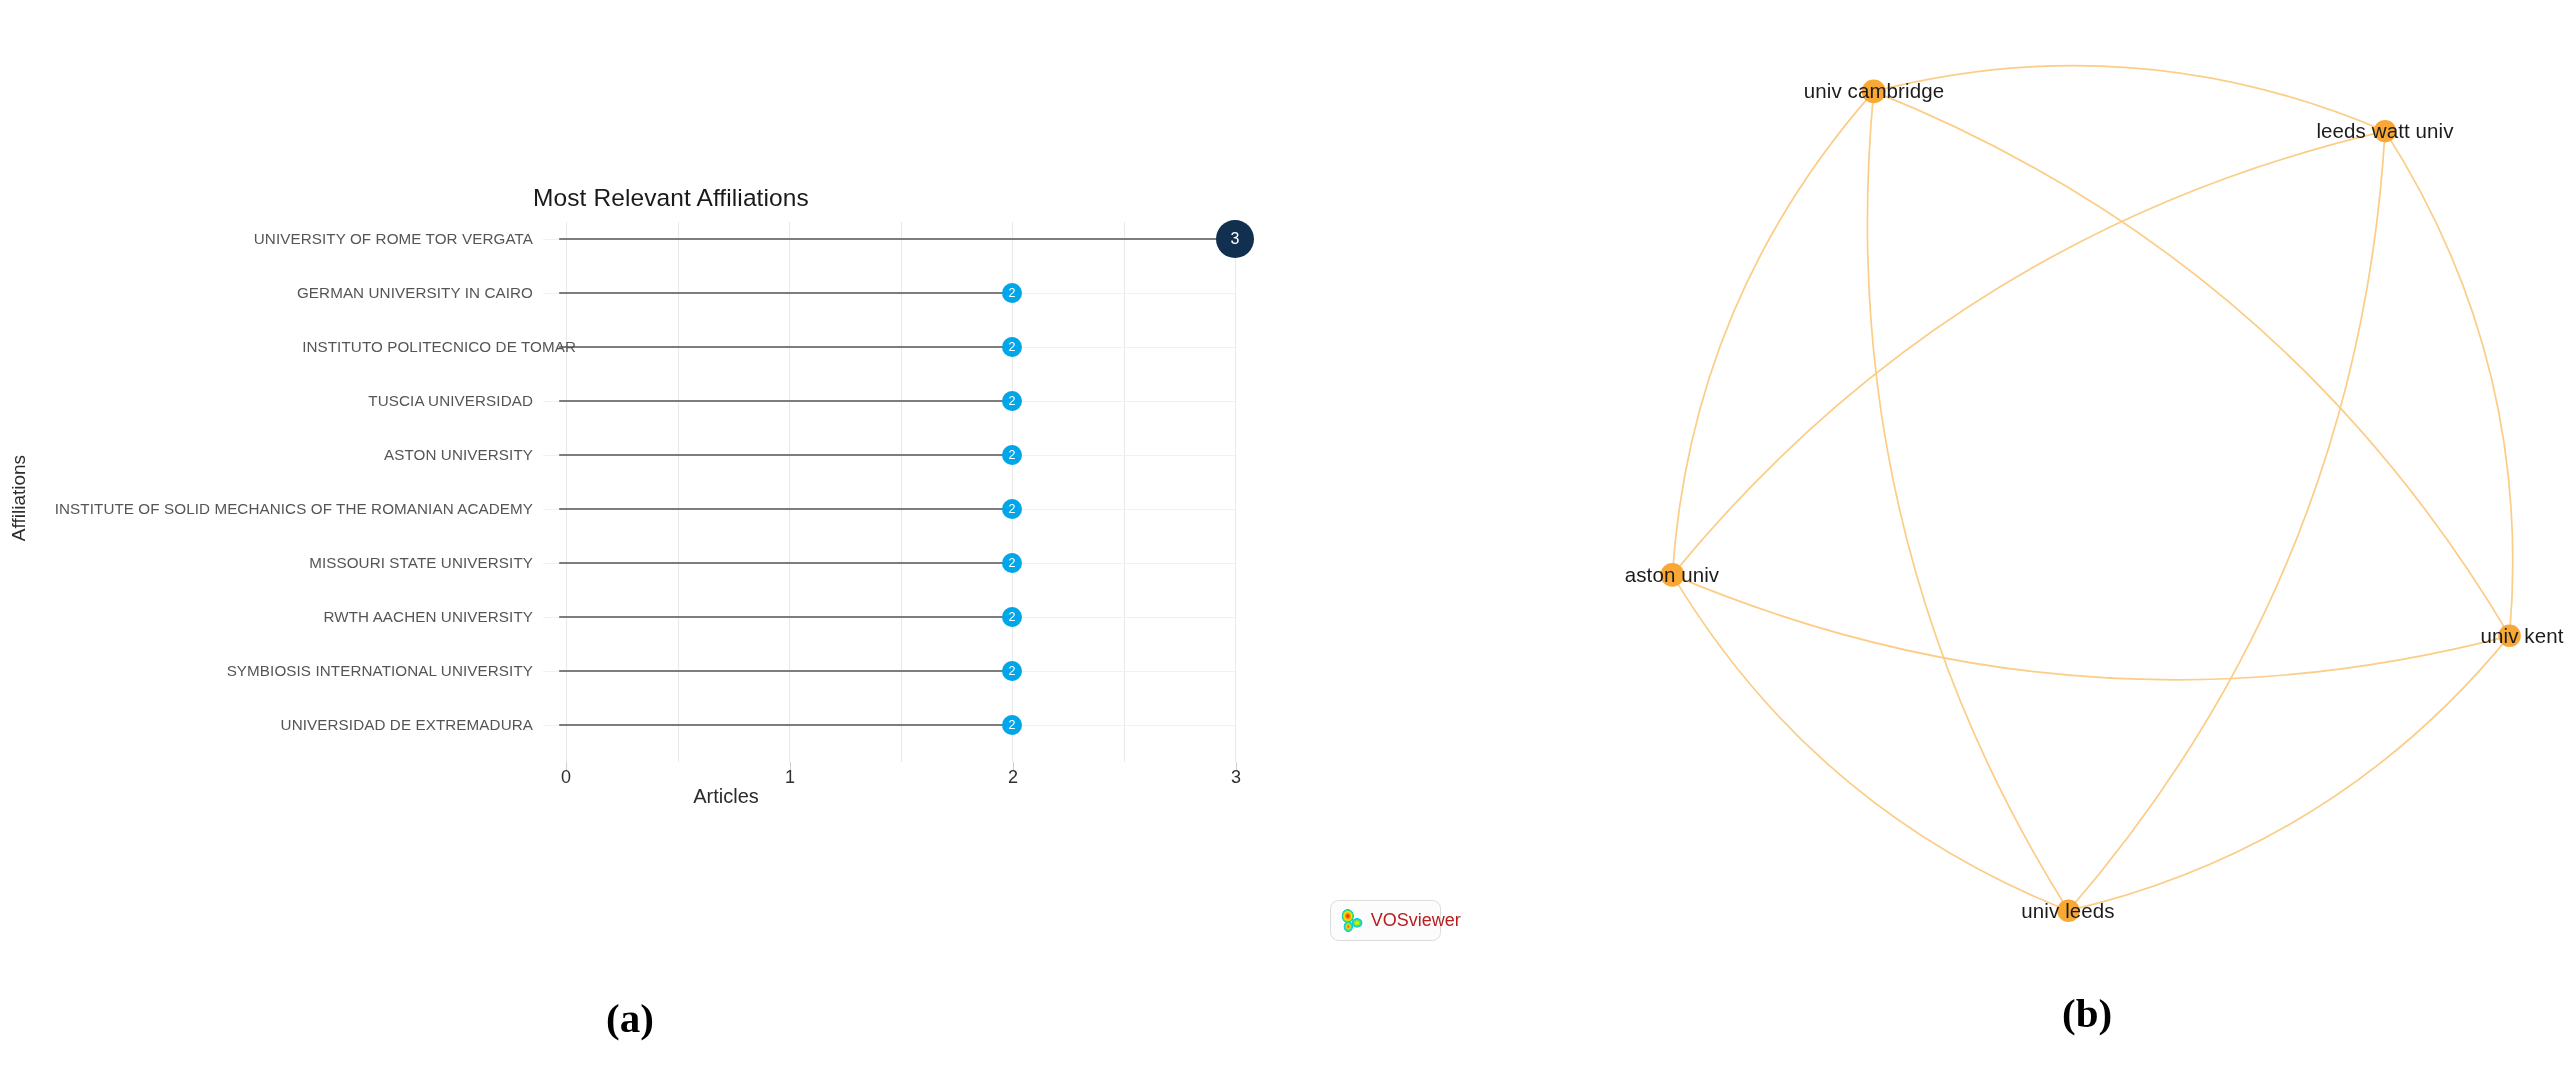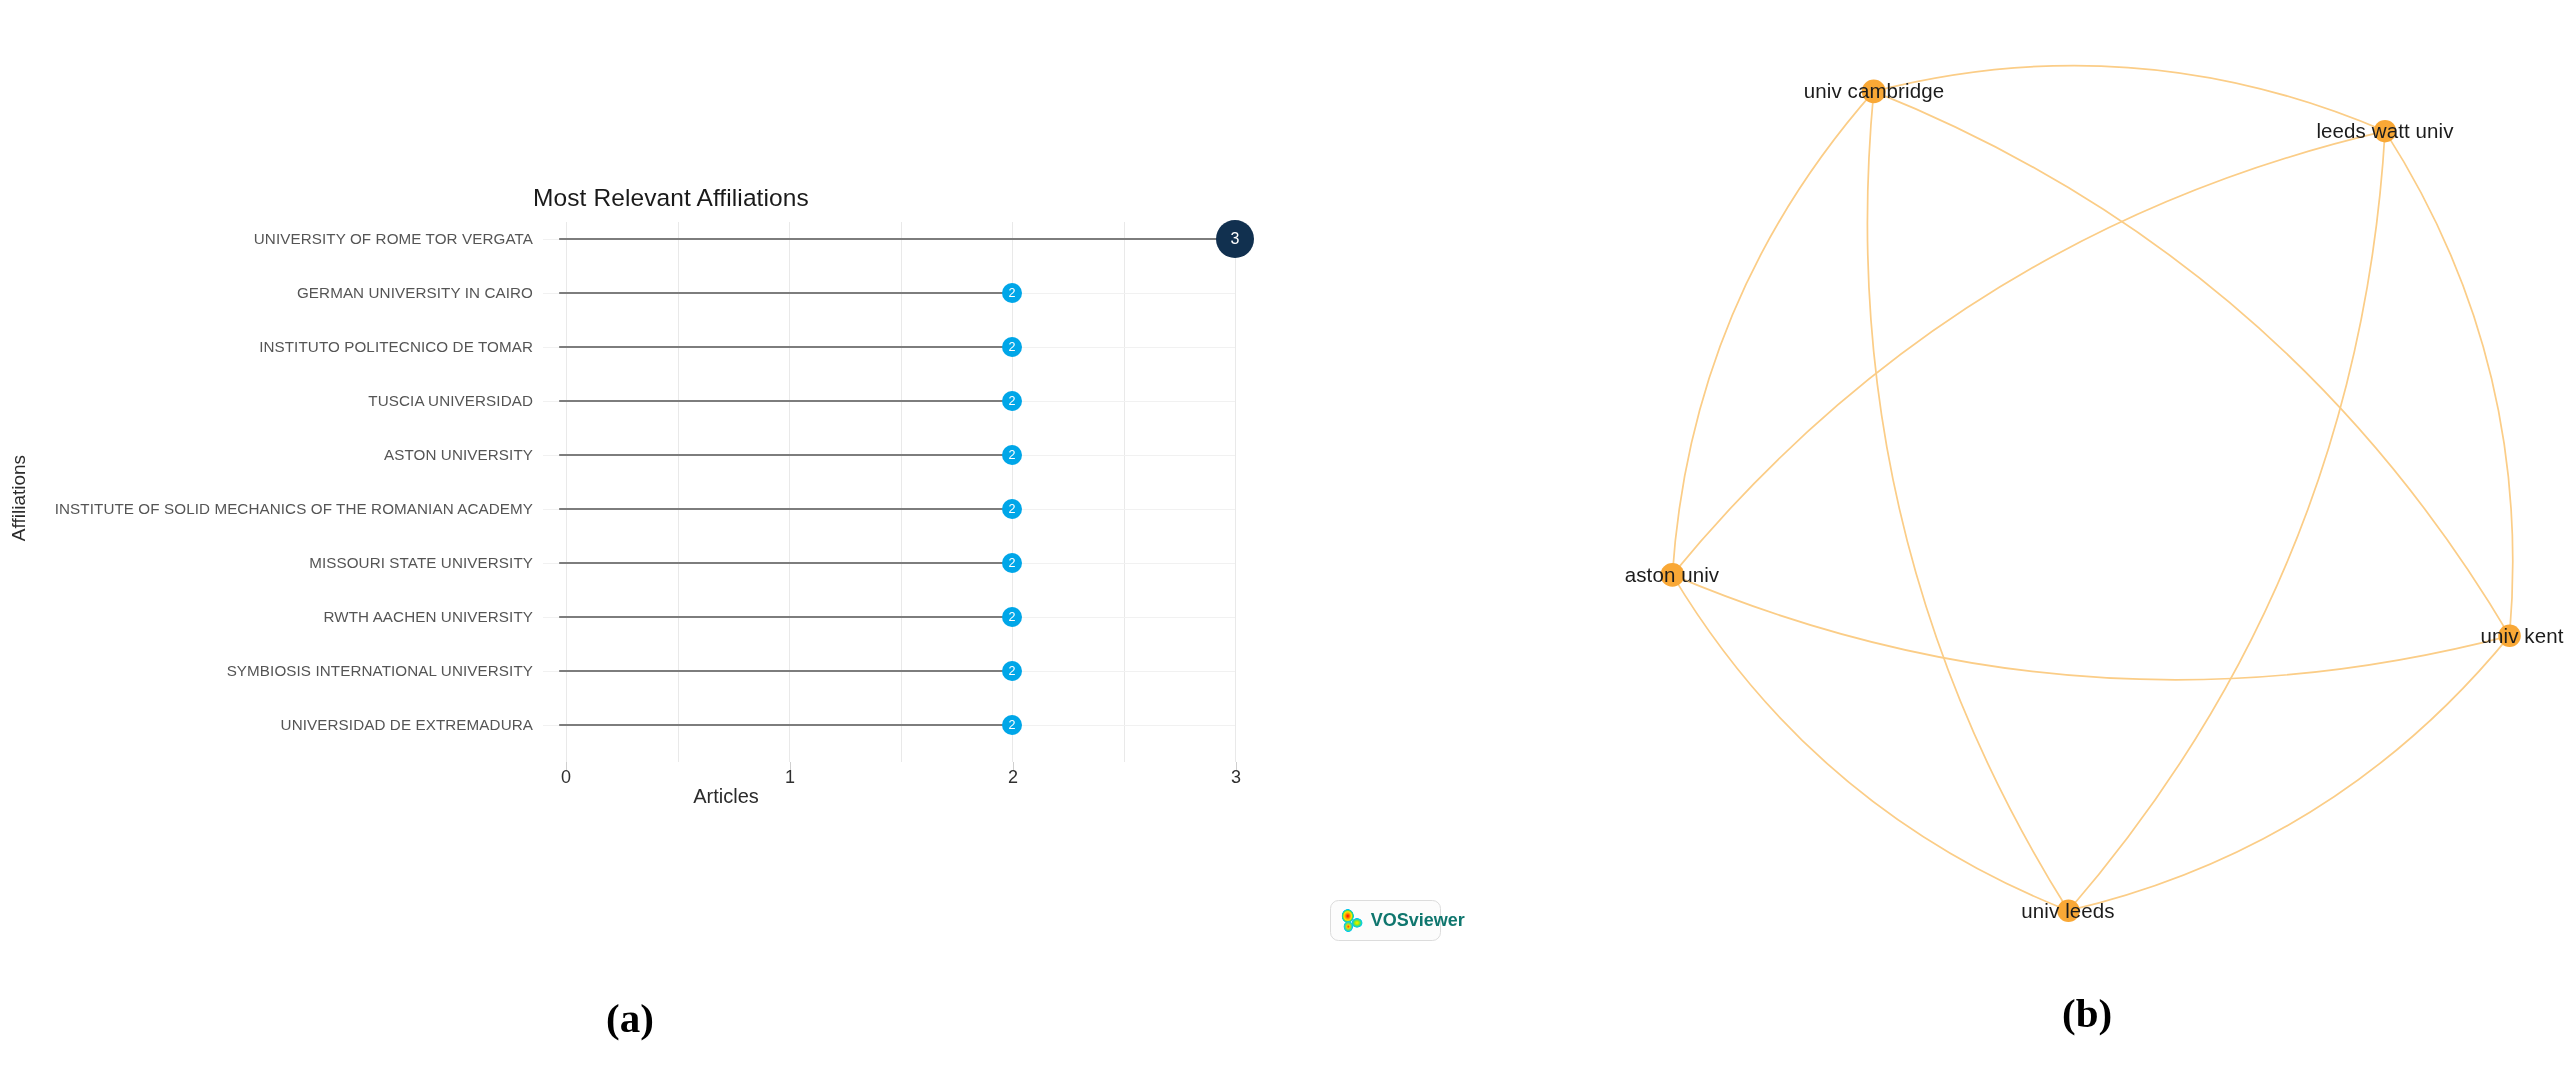"INSTITUTO POLITECNICO DE TOMAR" div.ylabel { padding-left: none -> 43px }
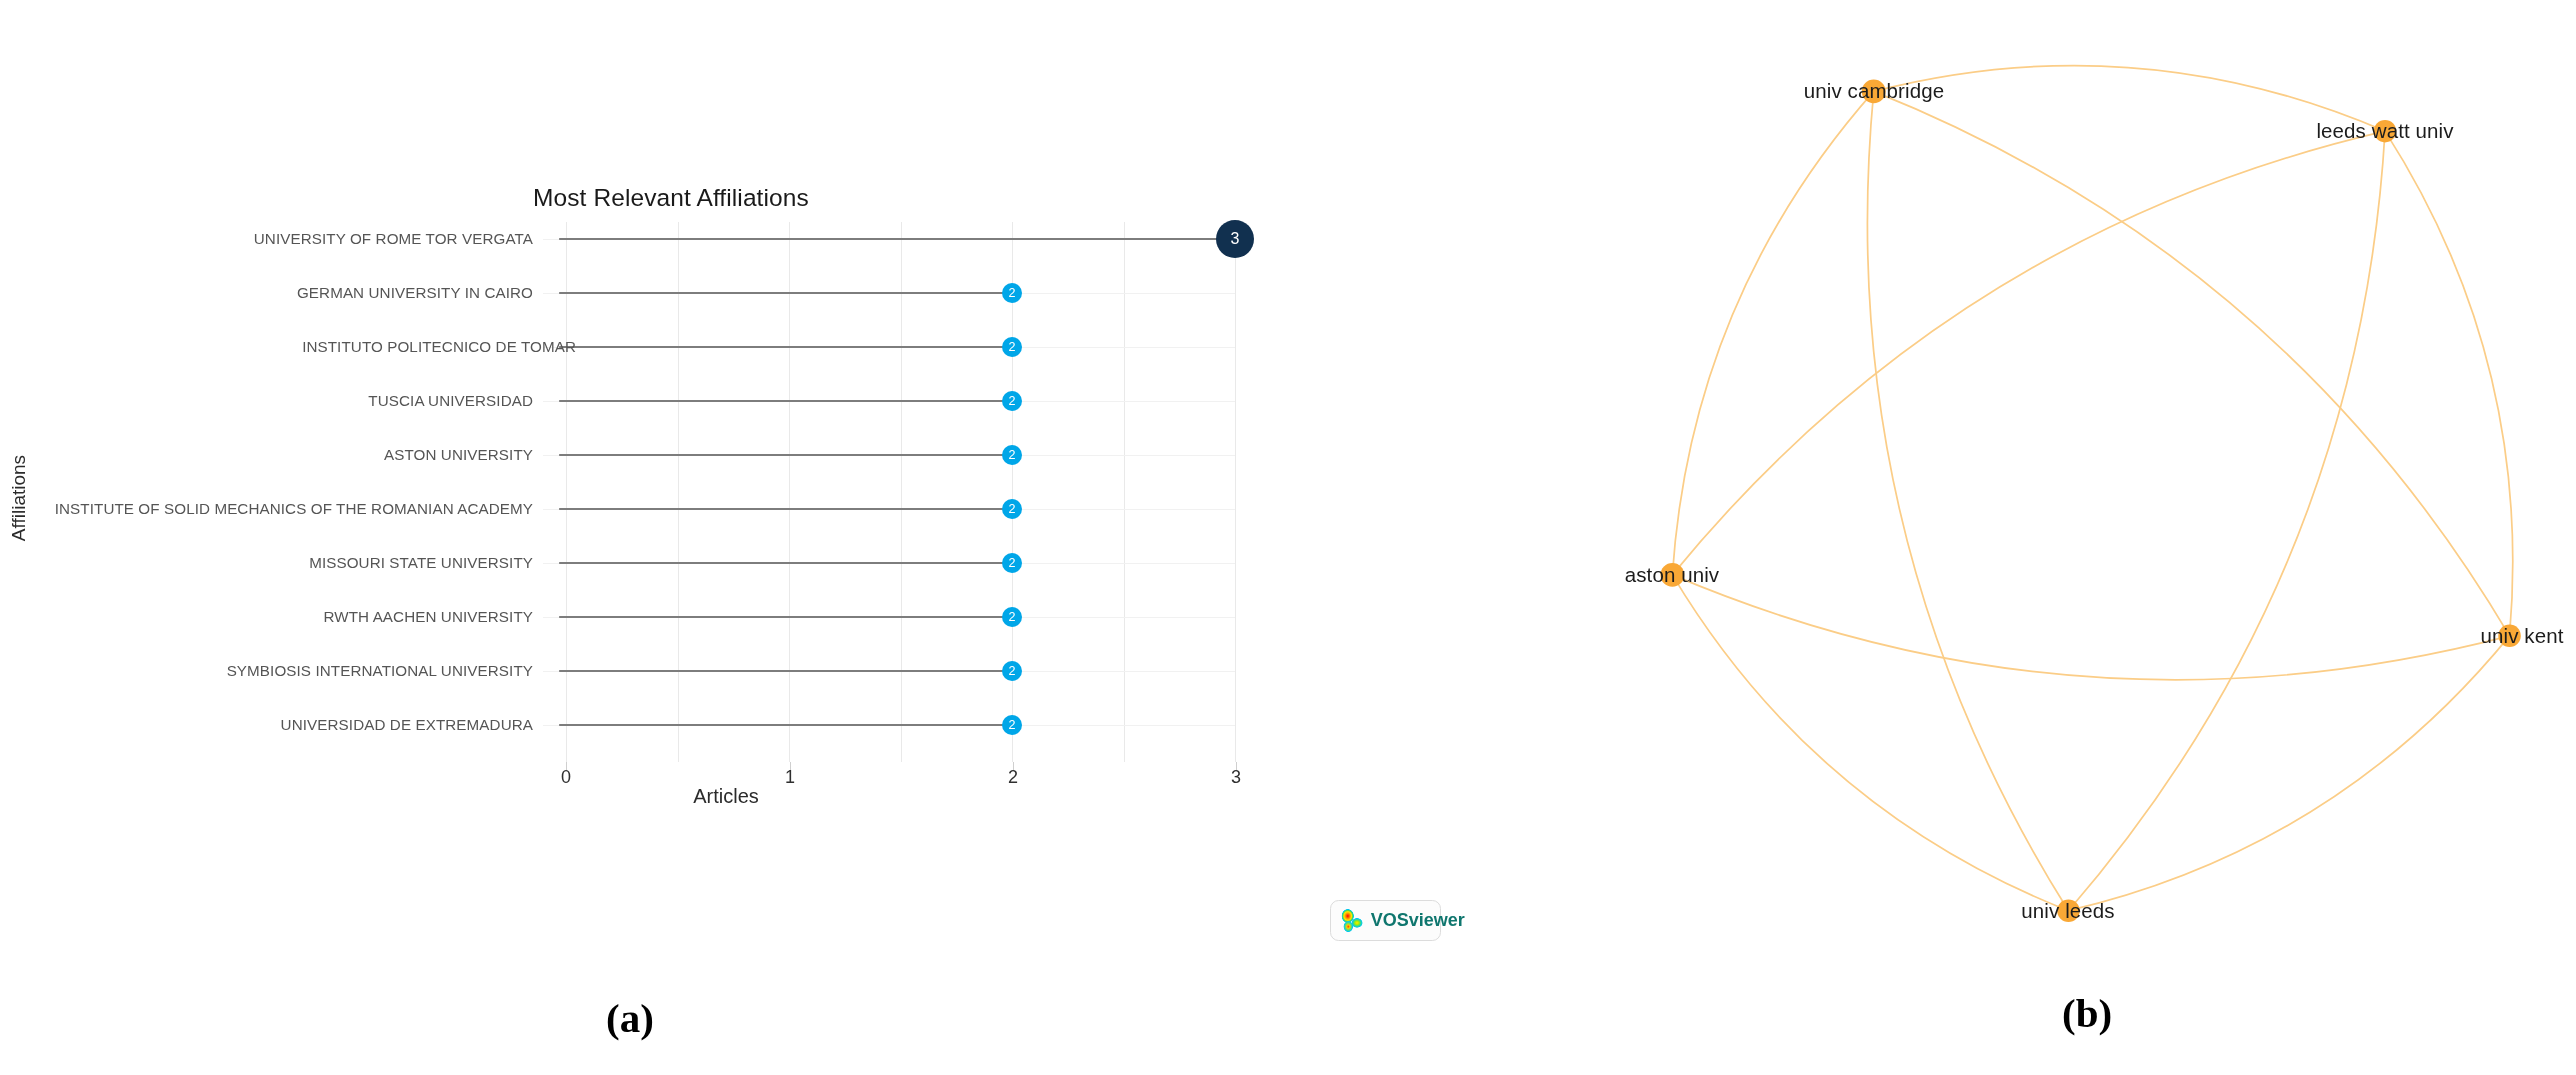"VOSviewer" #vos-text { color: #0f766e -> #b91c1c; font-weight: bold -> none }
